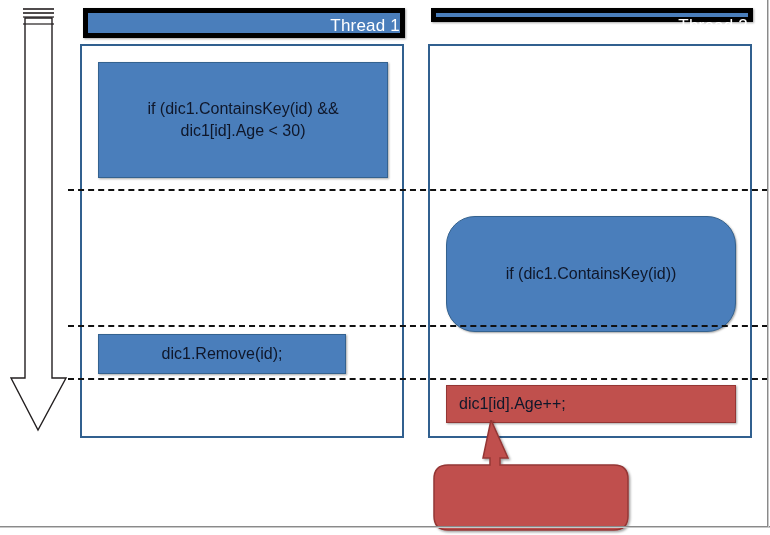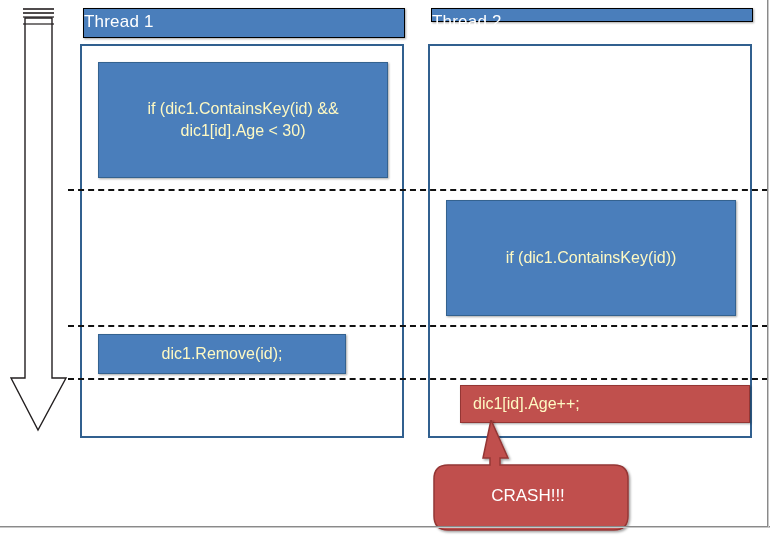"Thread 1" .thread-header { border: 1px solid #000000 -> 5px solid #000000; text-align: left -> right }
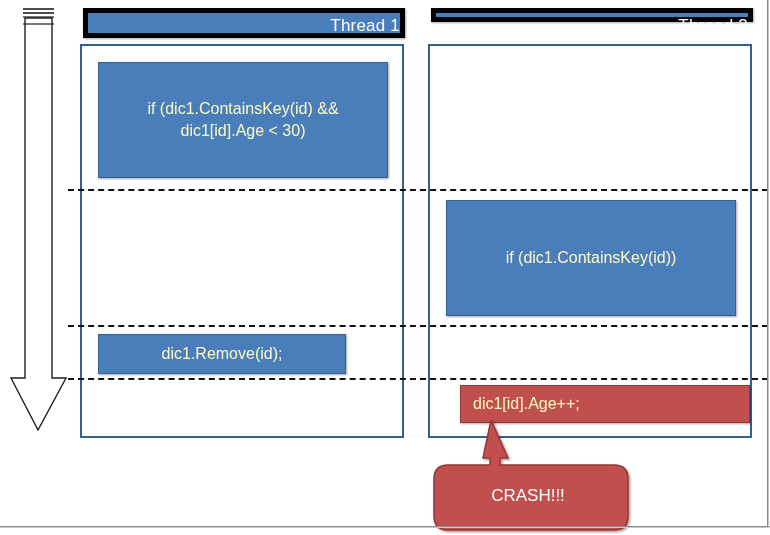"if (dic1.ContainsKey(id) && dic1[id].Age" .stmt { color: #fef9c3 -> #0f172a }
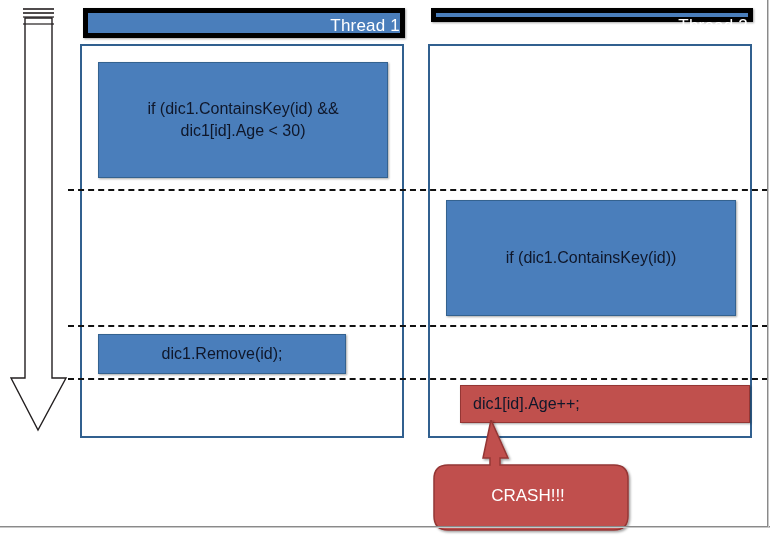"if (dic1.ContainsKey(id))" div.stmt { border-radius: none -> 29px; top: 200px -> 216px }
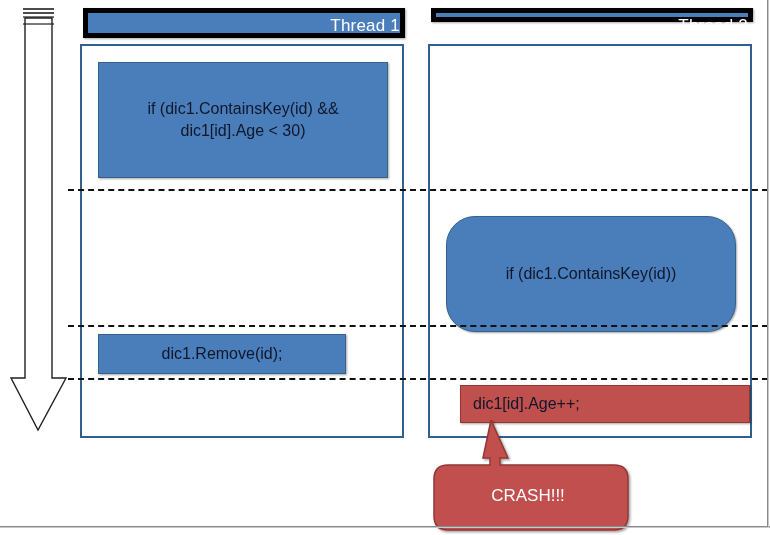"dic1[id].Age++;" div.stmt { left: 460px -> 446px }
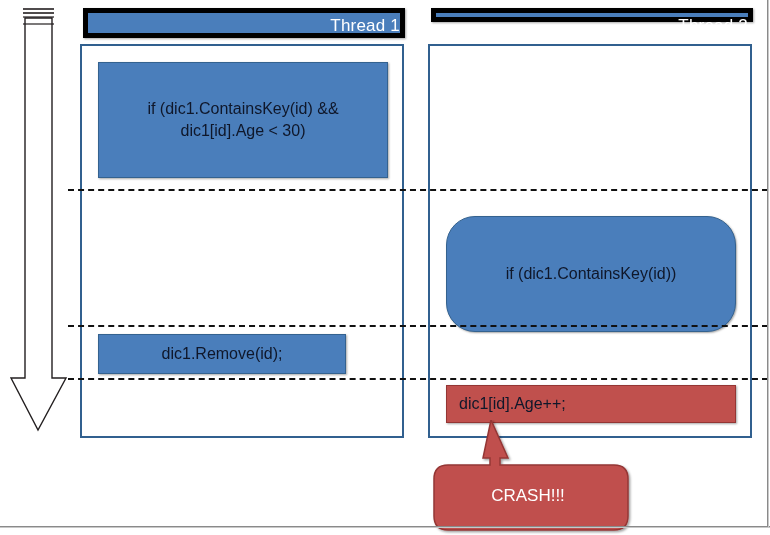"CRASH!!!" div.callout-label { html: <div>CRASH!!!</div> -> none }
